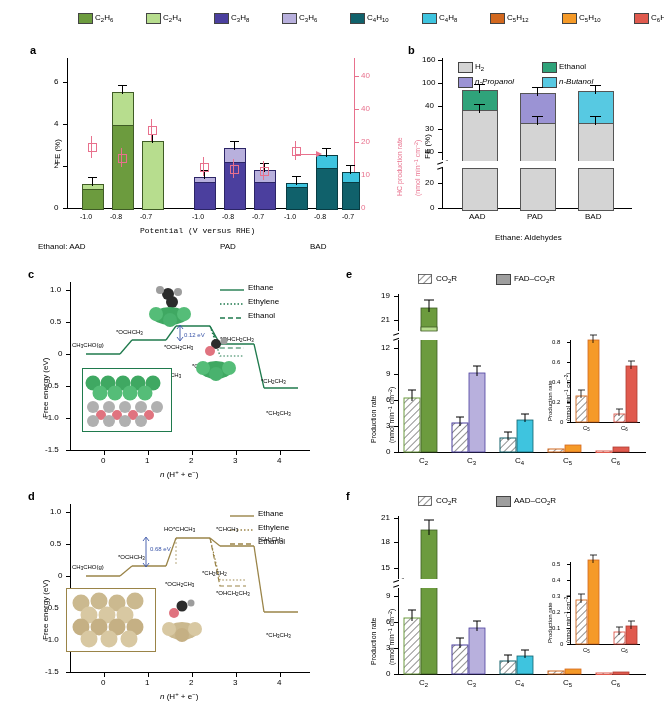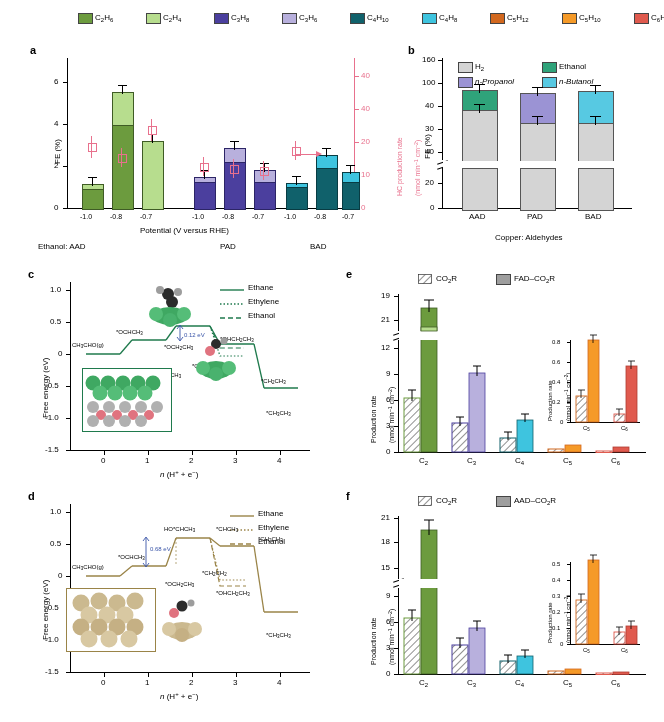"Potential (V versus RHE)" span.lbl { font-family: none -> Liberation Mono, monospace }
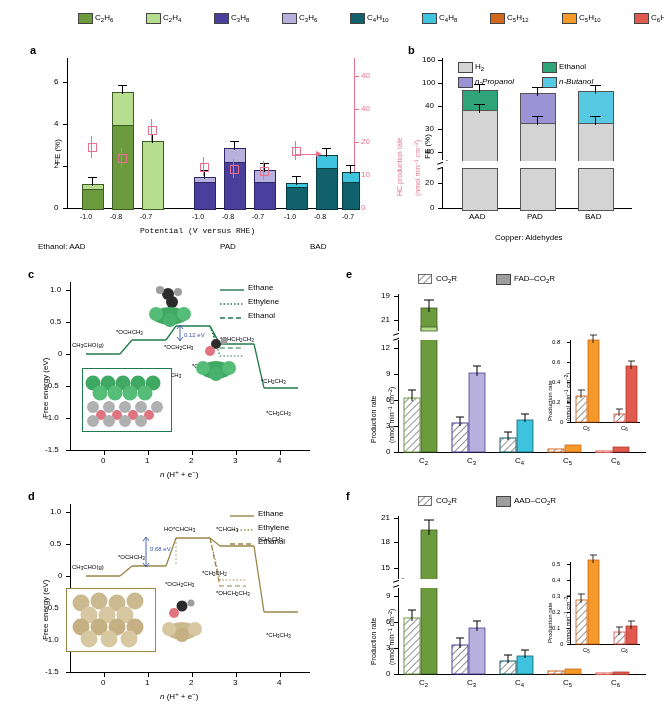"Copper: Aldehydes" span.lbl { text: Copper -> Ethane }
